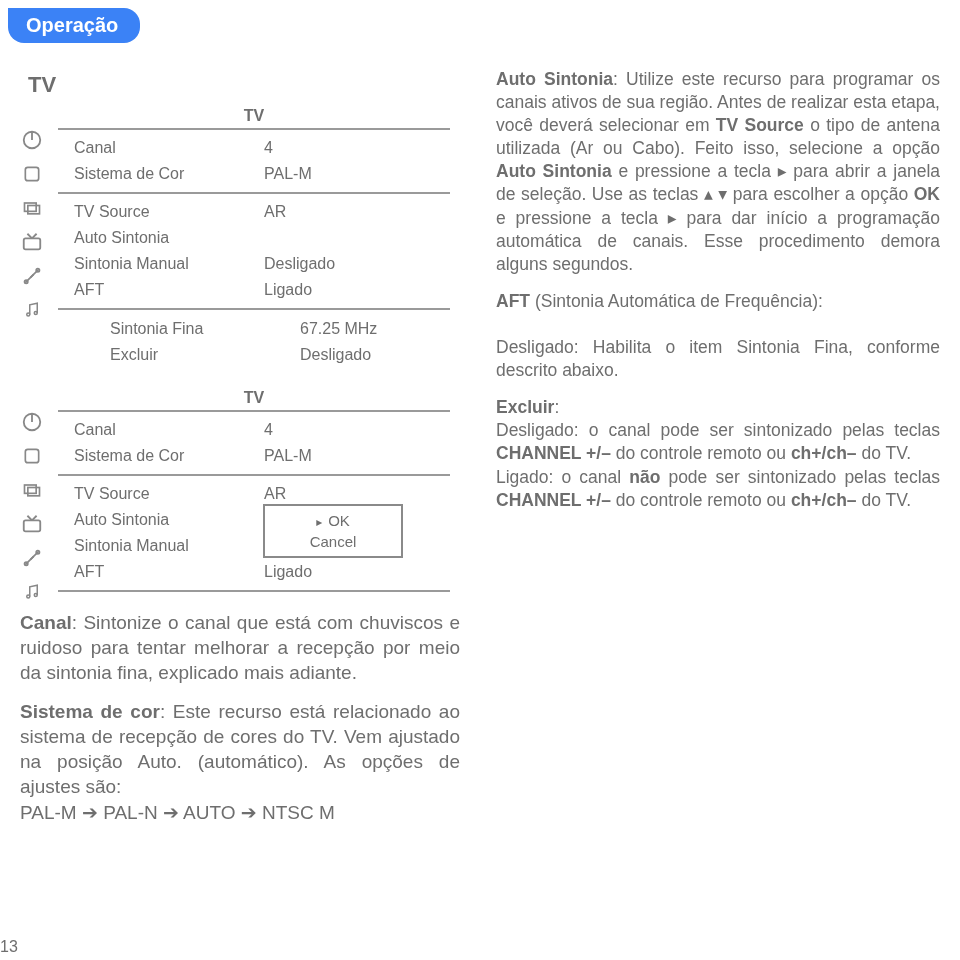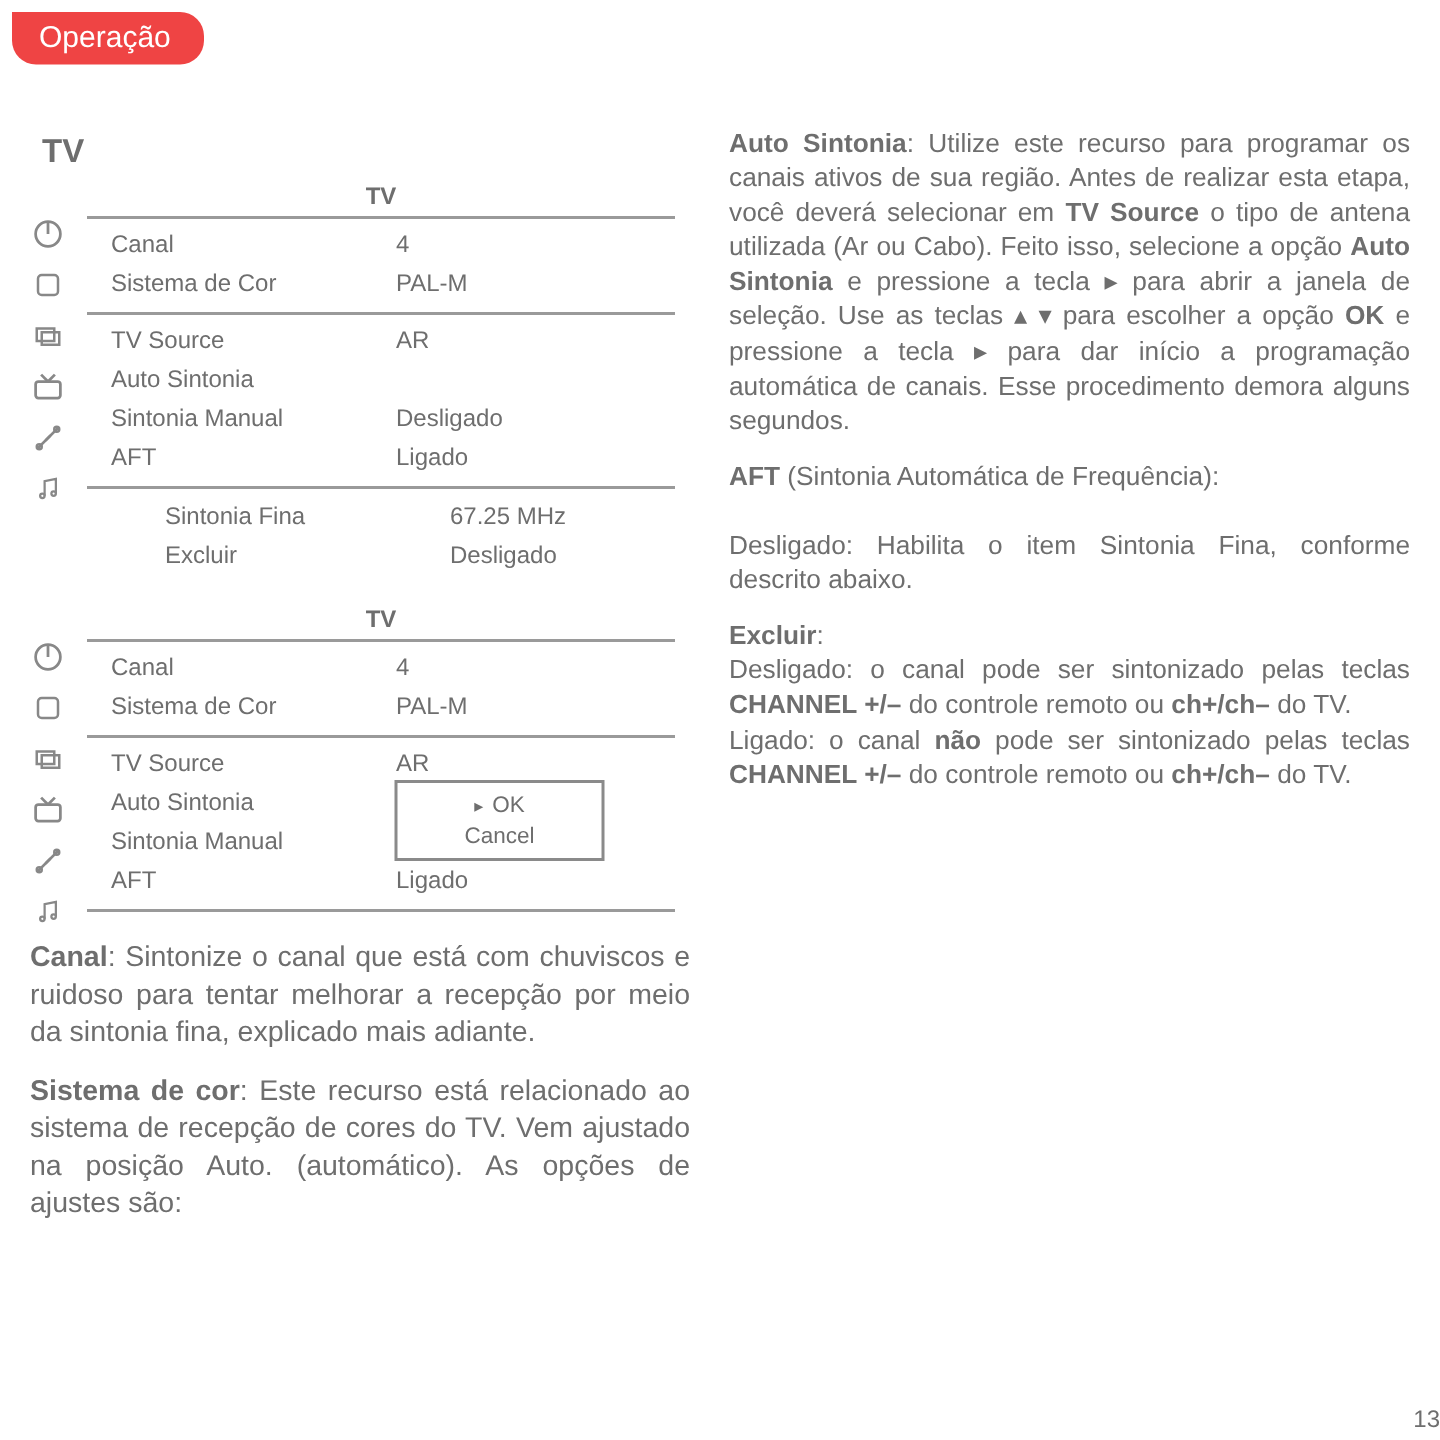"Operação" .badge { background: #ef4444 -> #3b82f6; font-weight: none -> bold }
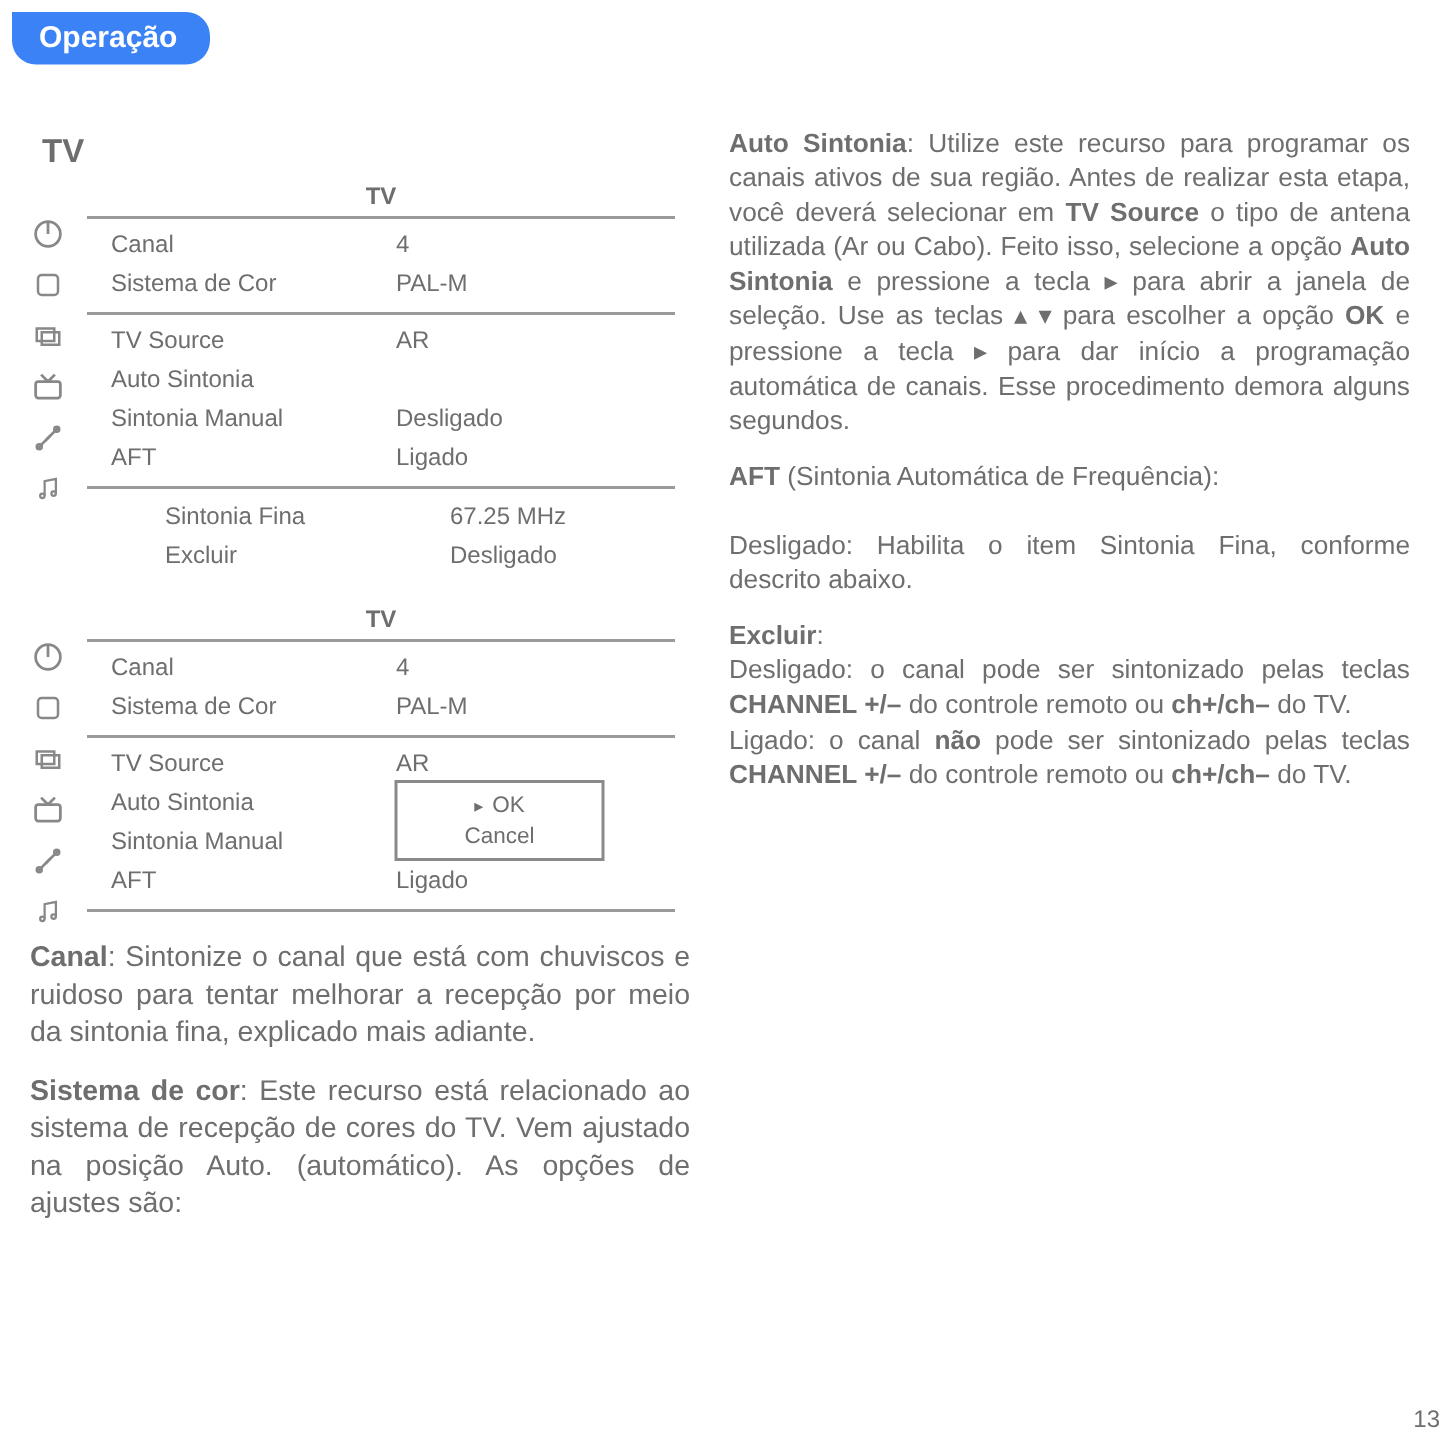"TV" .cols { gap: 26px -> 36px; margin-top: 16px -> none }
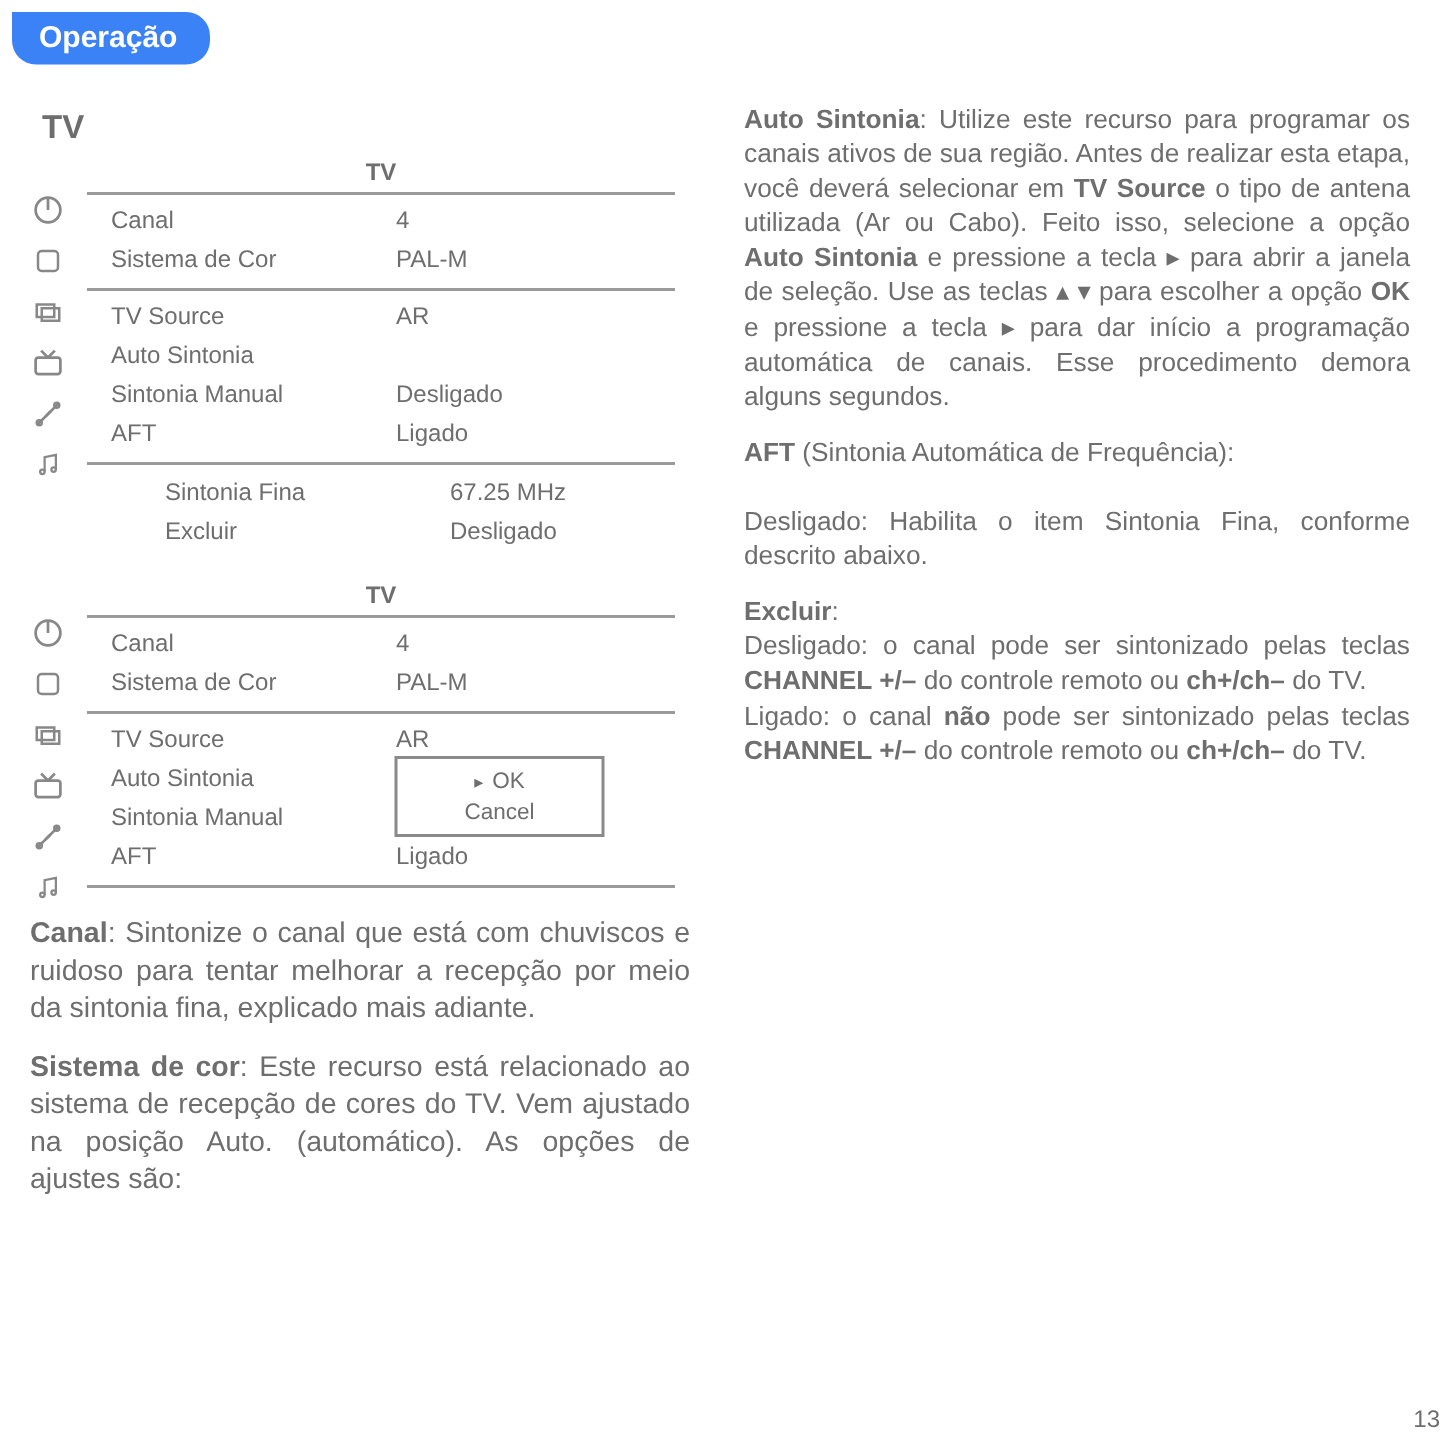"PAL-M ➔ PAL-N ➔ AUTO" span { html: none -> <span>PAL-M ➔ PAL-N ➔ AUTO ➔ NTSC M</span> }
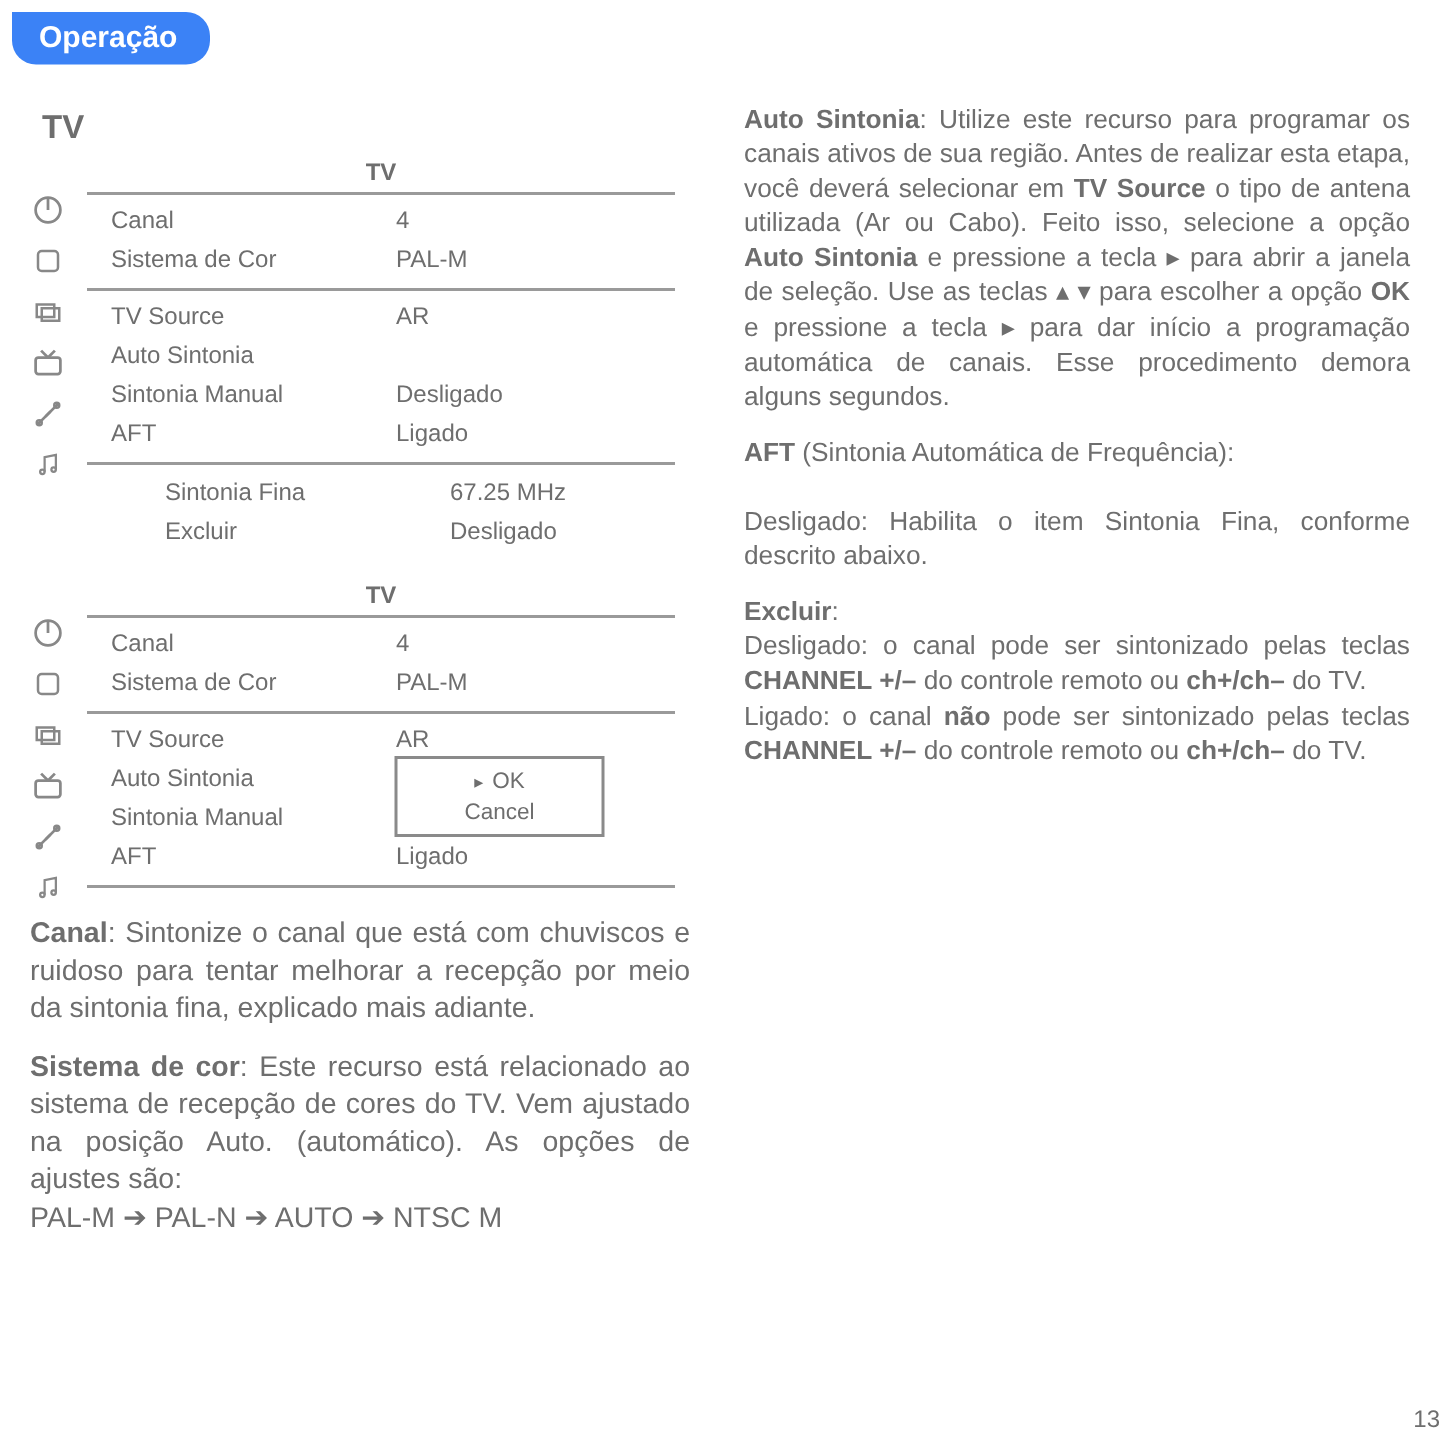"13" .pagenum { text-align: right -> left }
